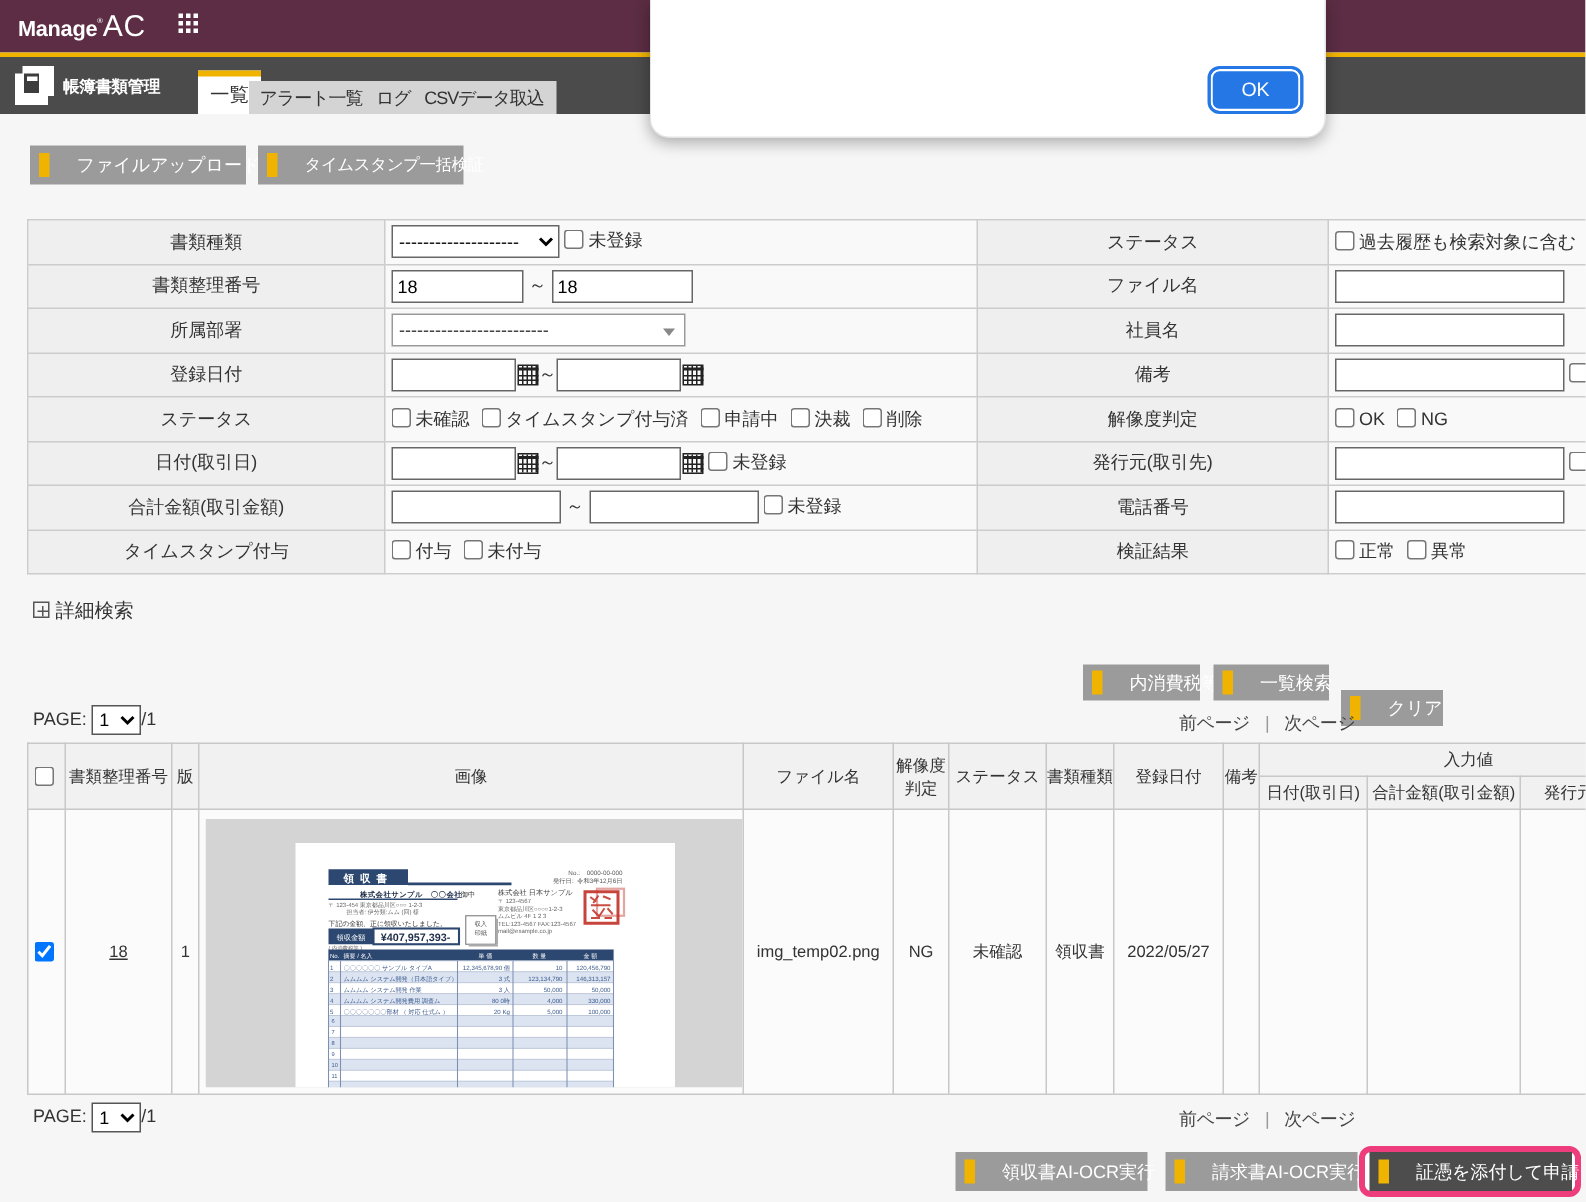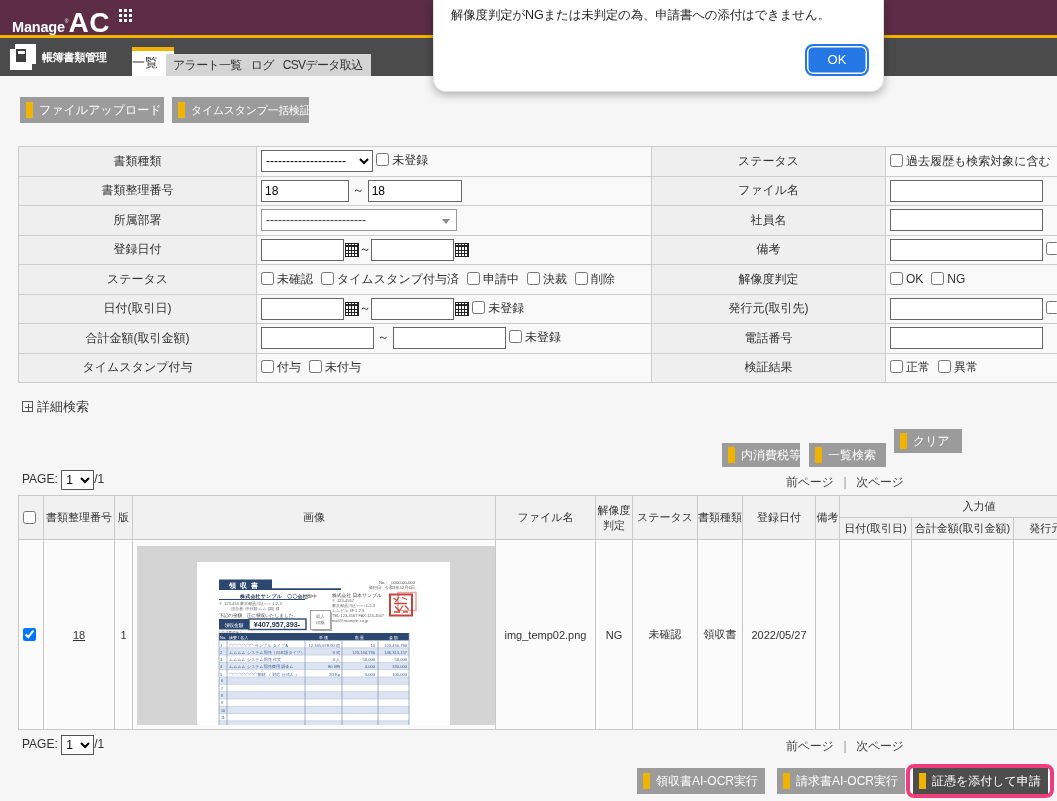"AC" #logo .ac { font-size: 28px -> 20px; font-weight: bold -> normal }
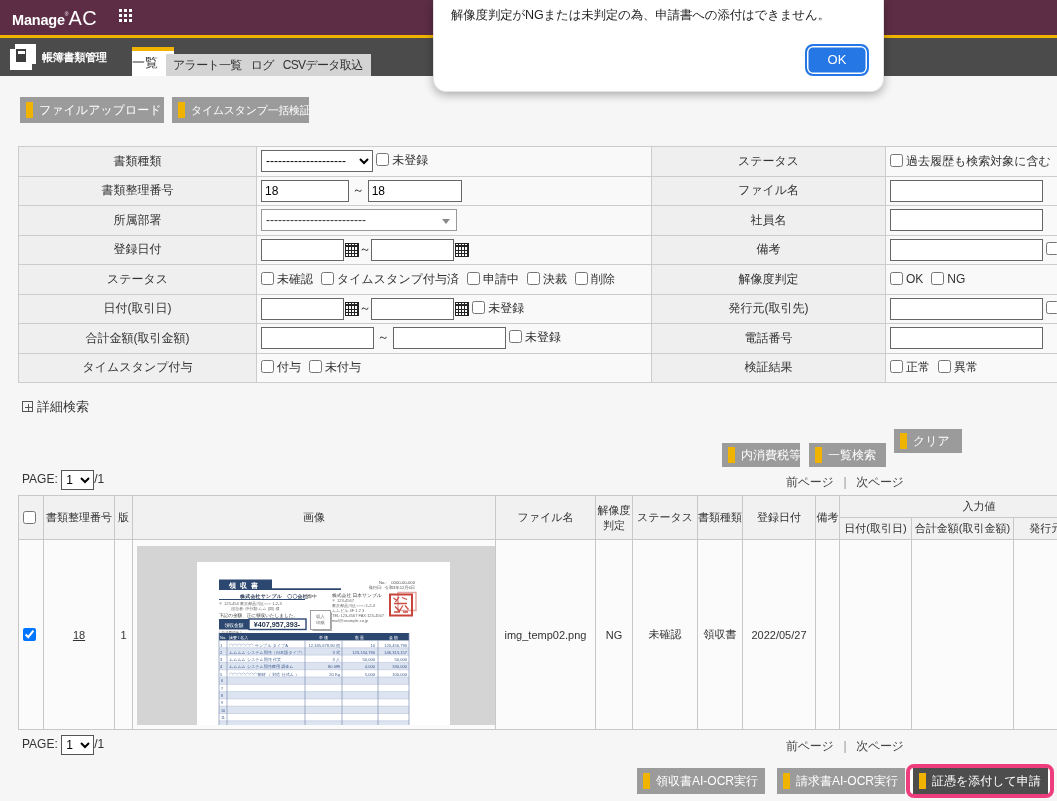"解像度判定がNGまたは未判定の為、申請書への添付はできません。" div.msg { html: <div>解像度判定がNGまたは未判定の為、申請書への添付はできません。</div> -> none }
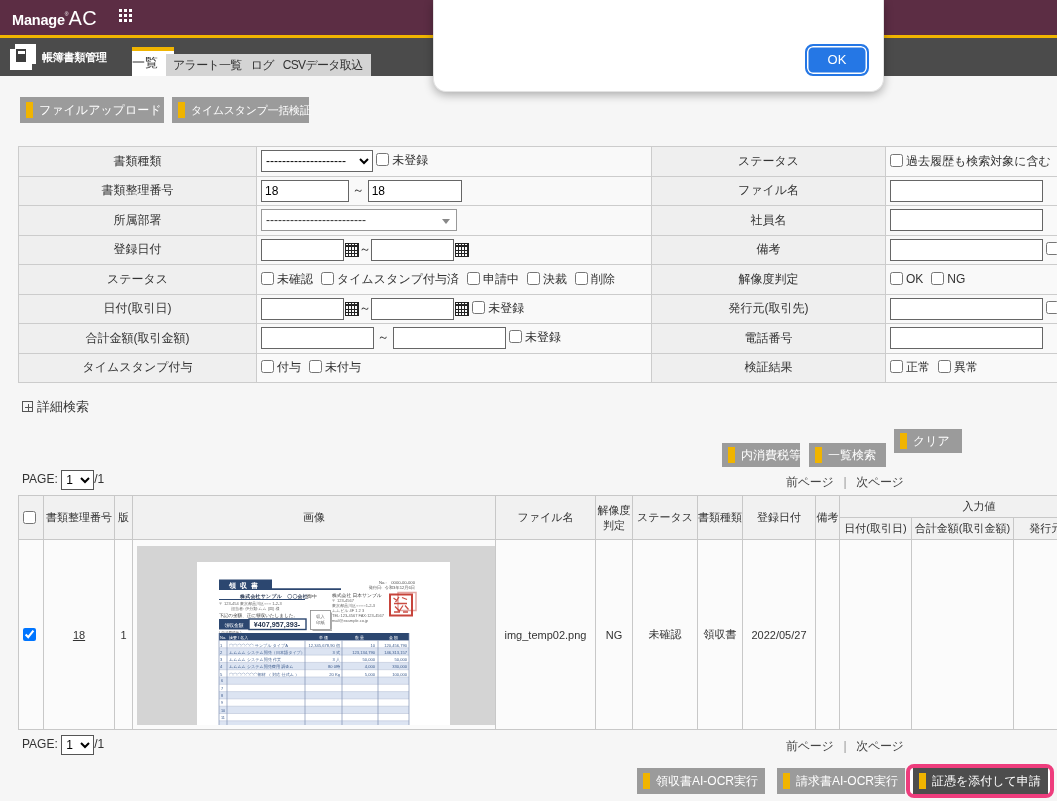"一覧" .tab-active { text-align: none -> center }
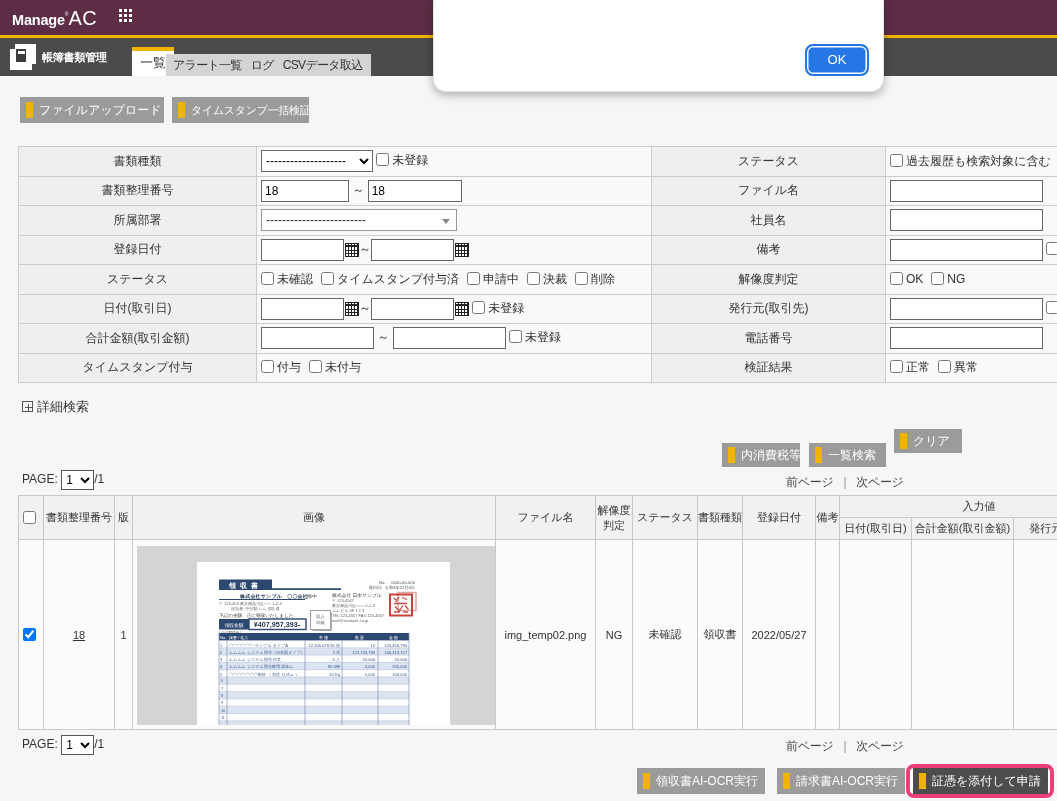"ファイルアップロード" .gbtn { padding-left: none -> 12px }
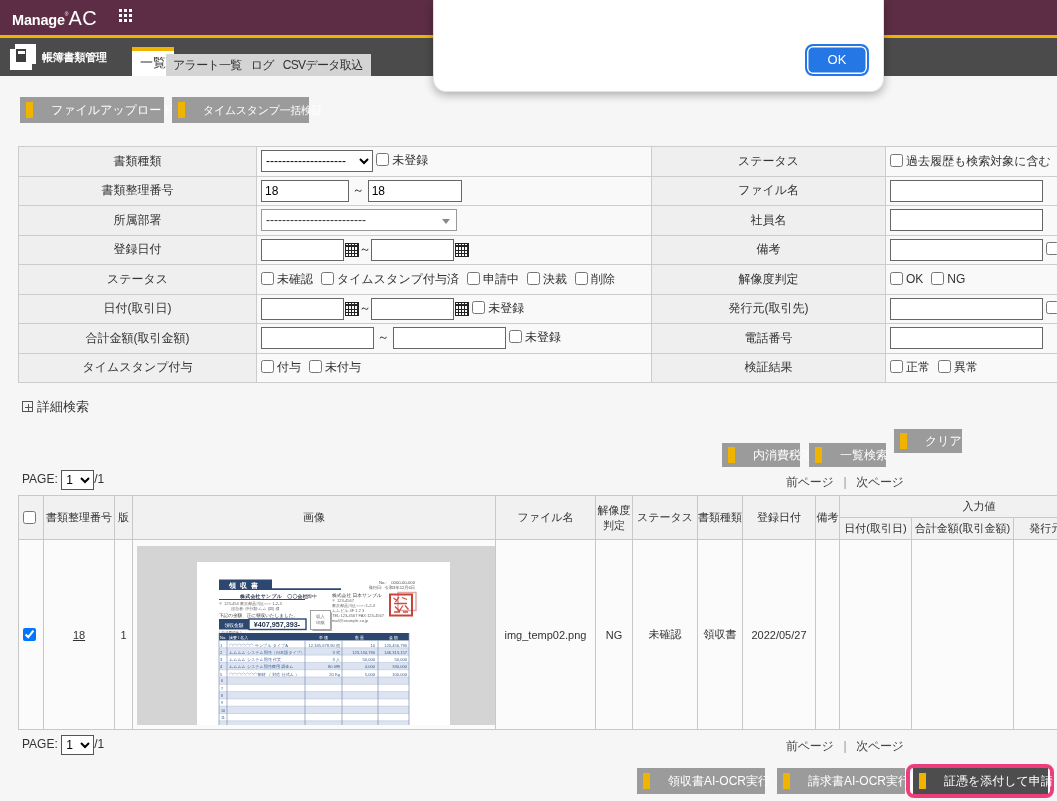"クリア" div.gbtn { top: 429px -> 460px }
